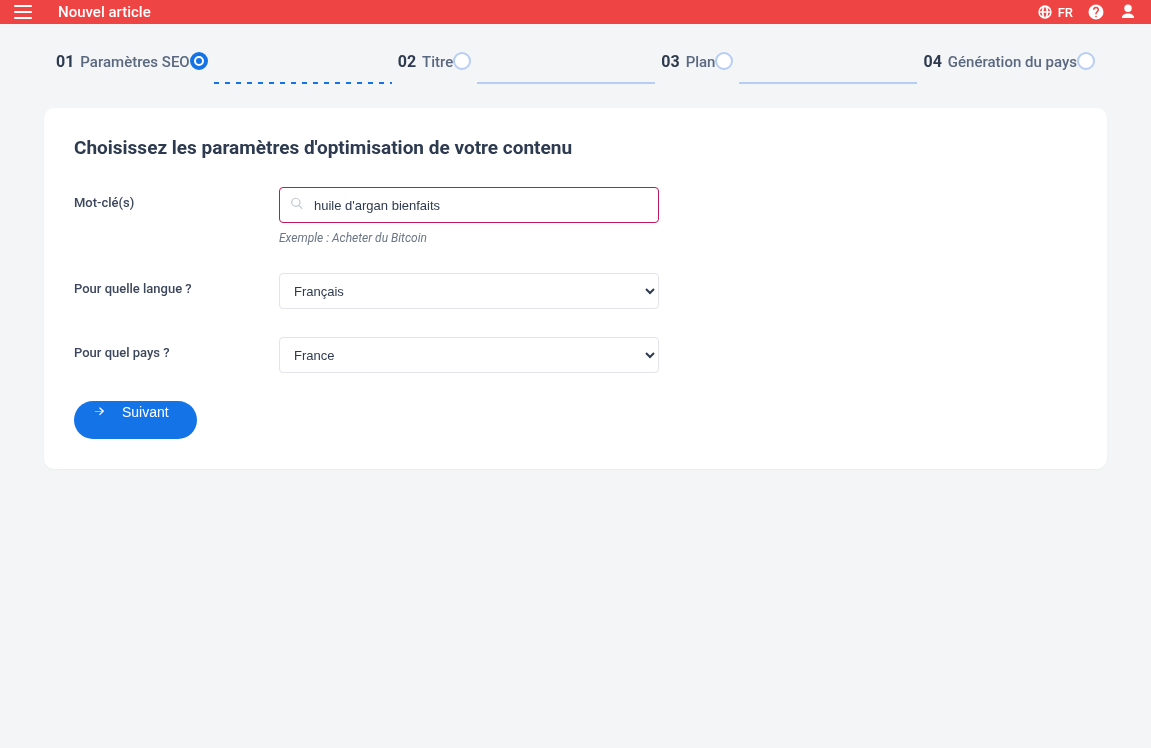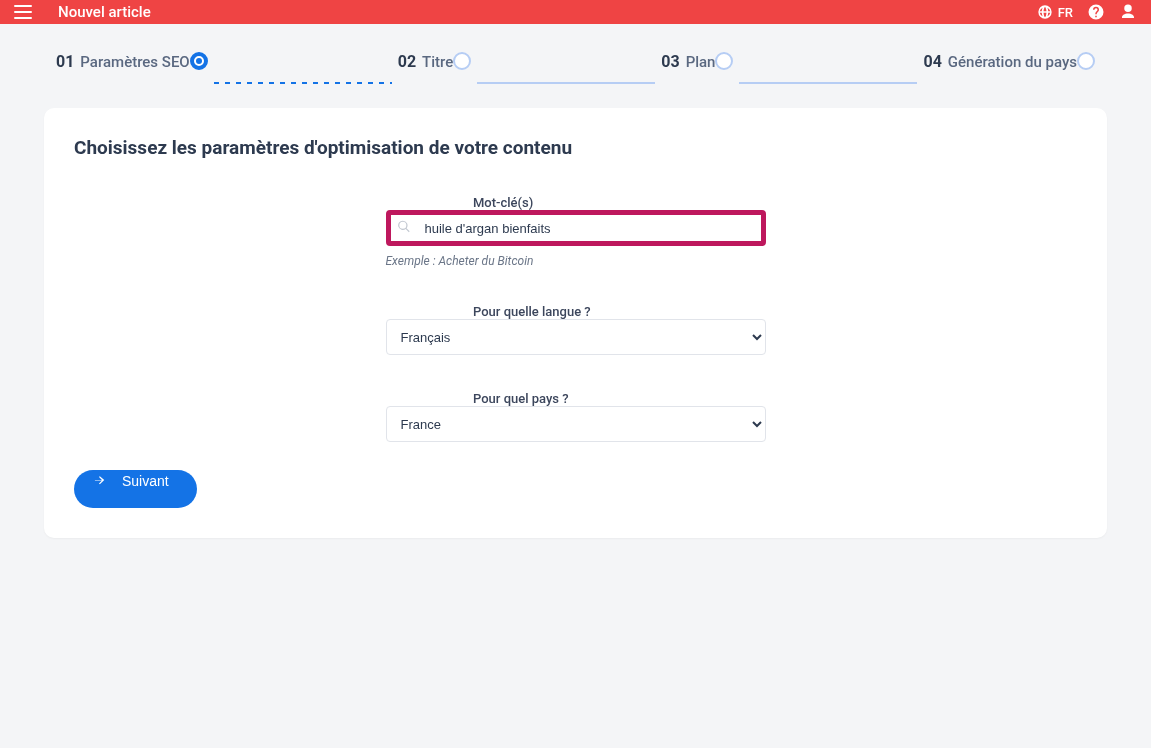"Mot-clé(s)" .form-row { align-items: center -> flex-start; flex-direction: column -> none }
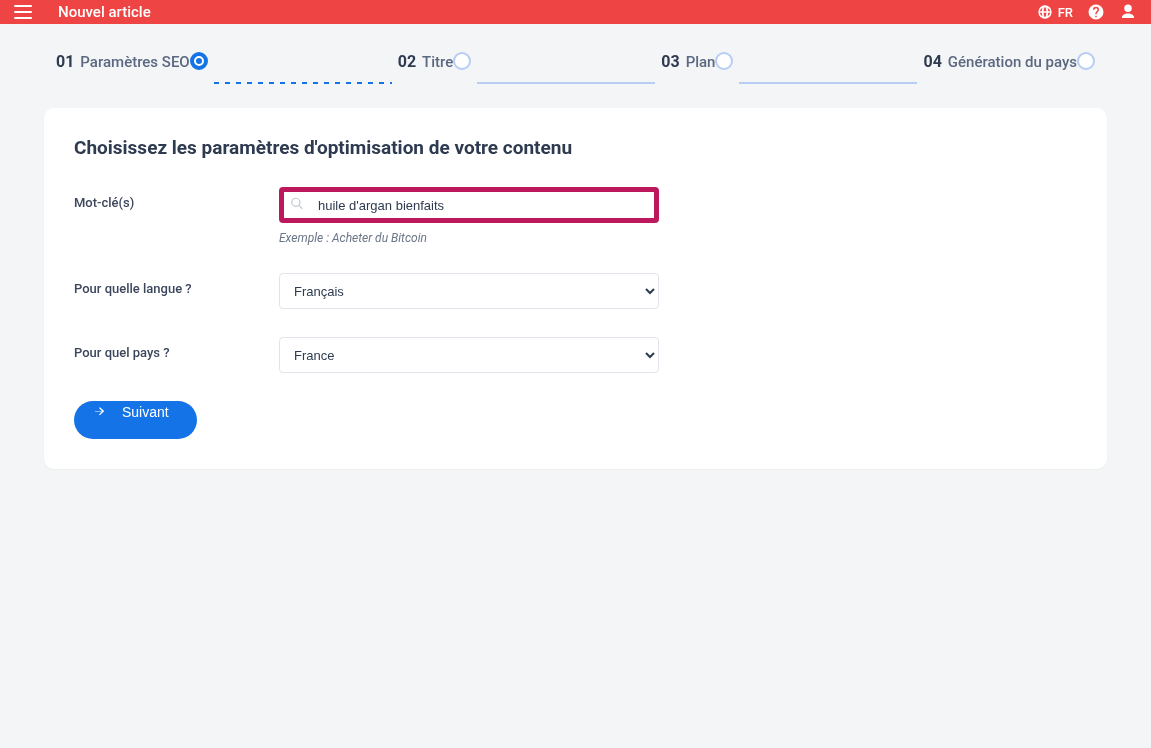"huile d'argan bienfaits" .text-input { border: 5px solid #be185d -> 1px solid #be185d }
